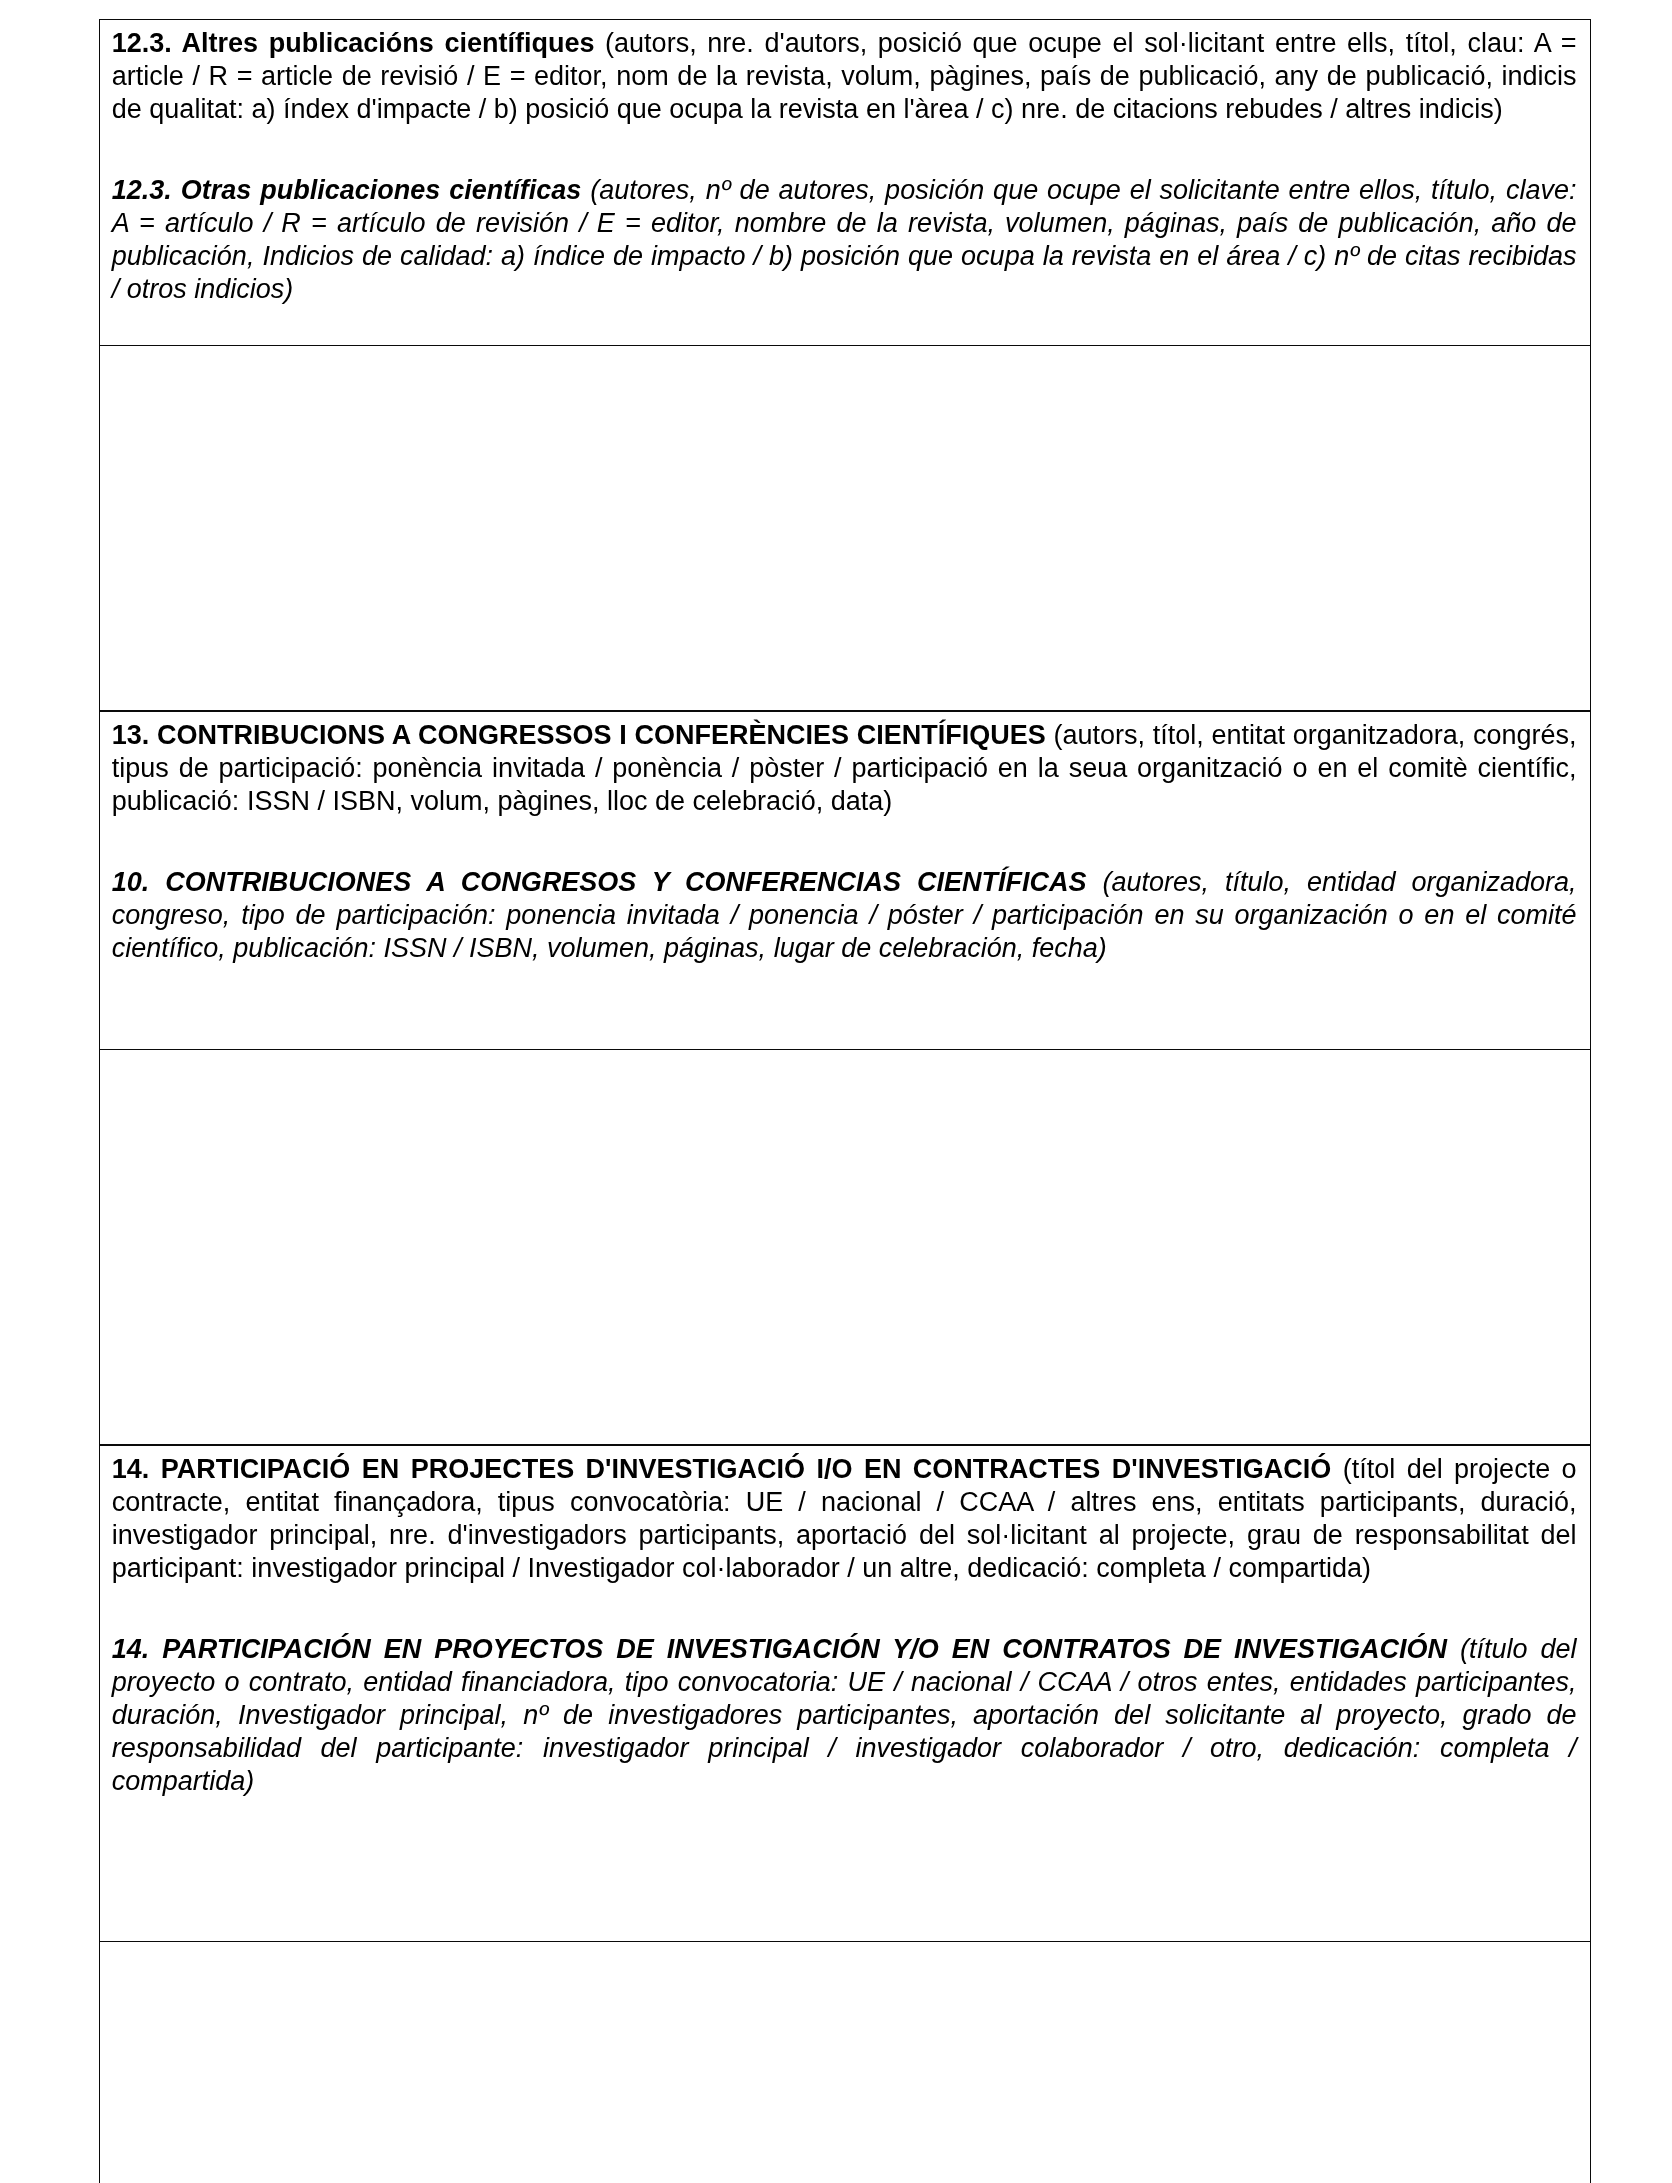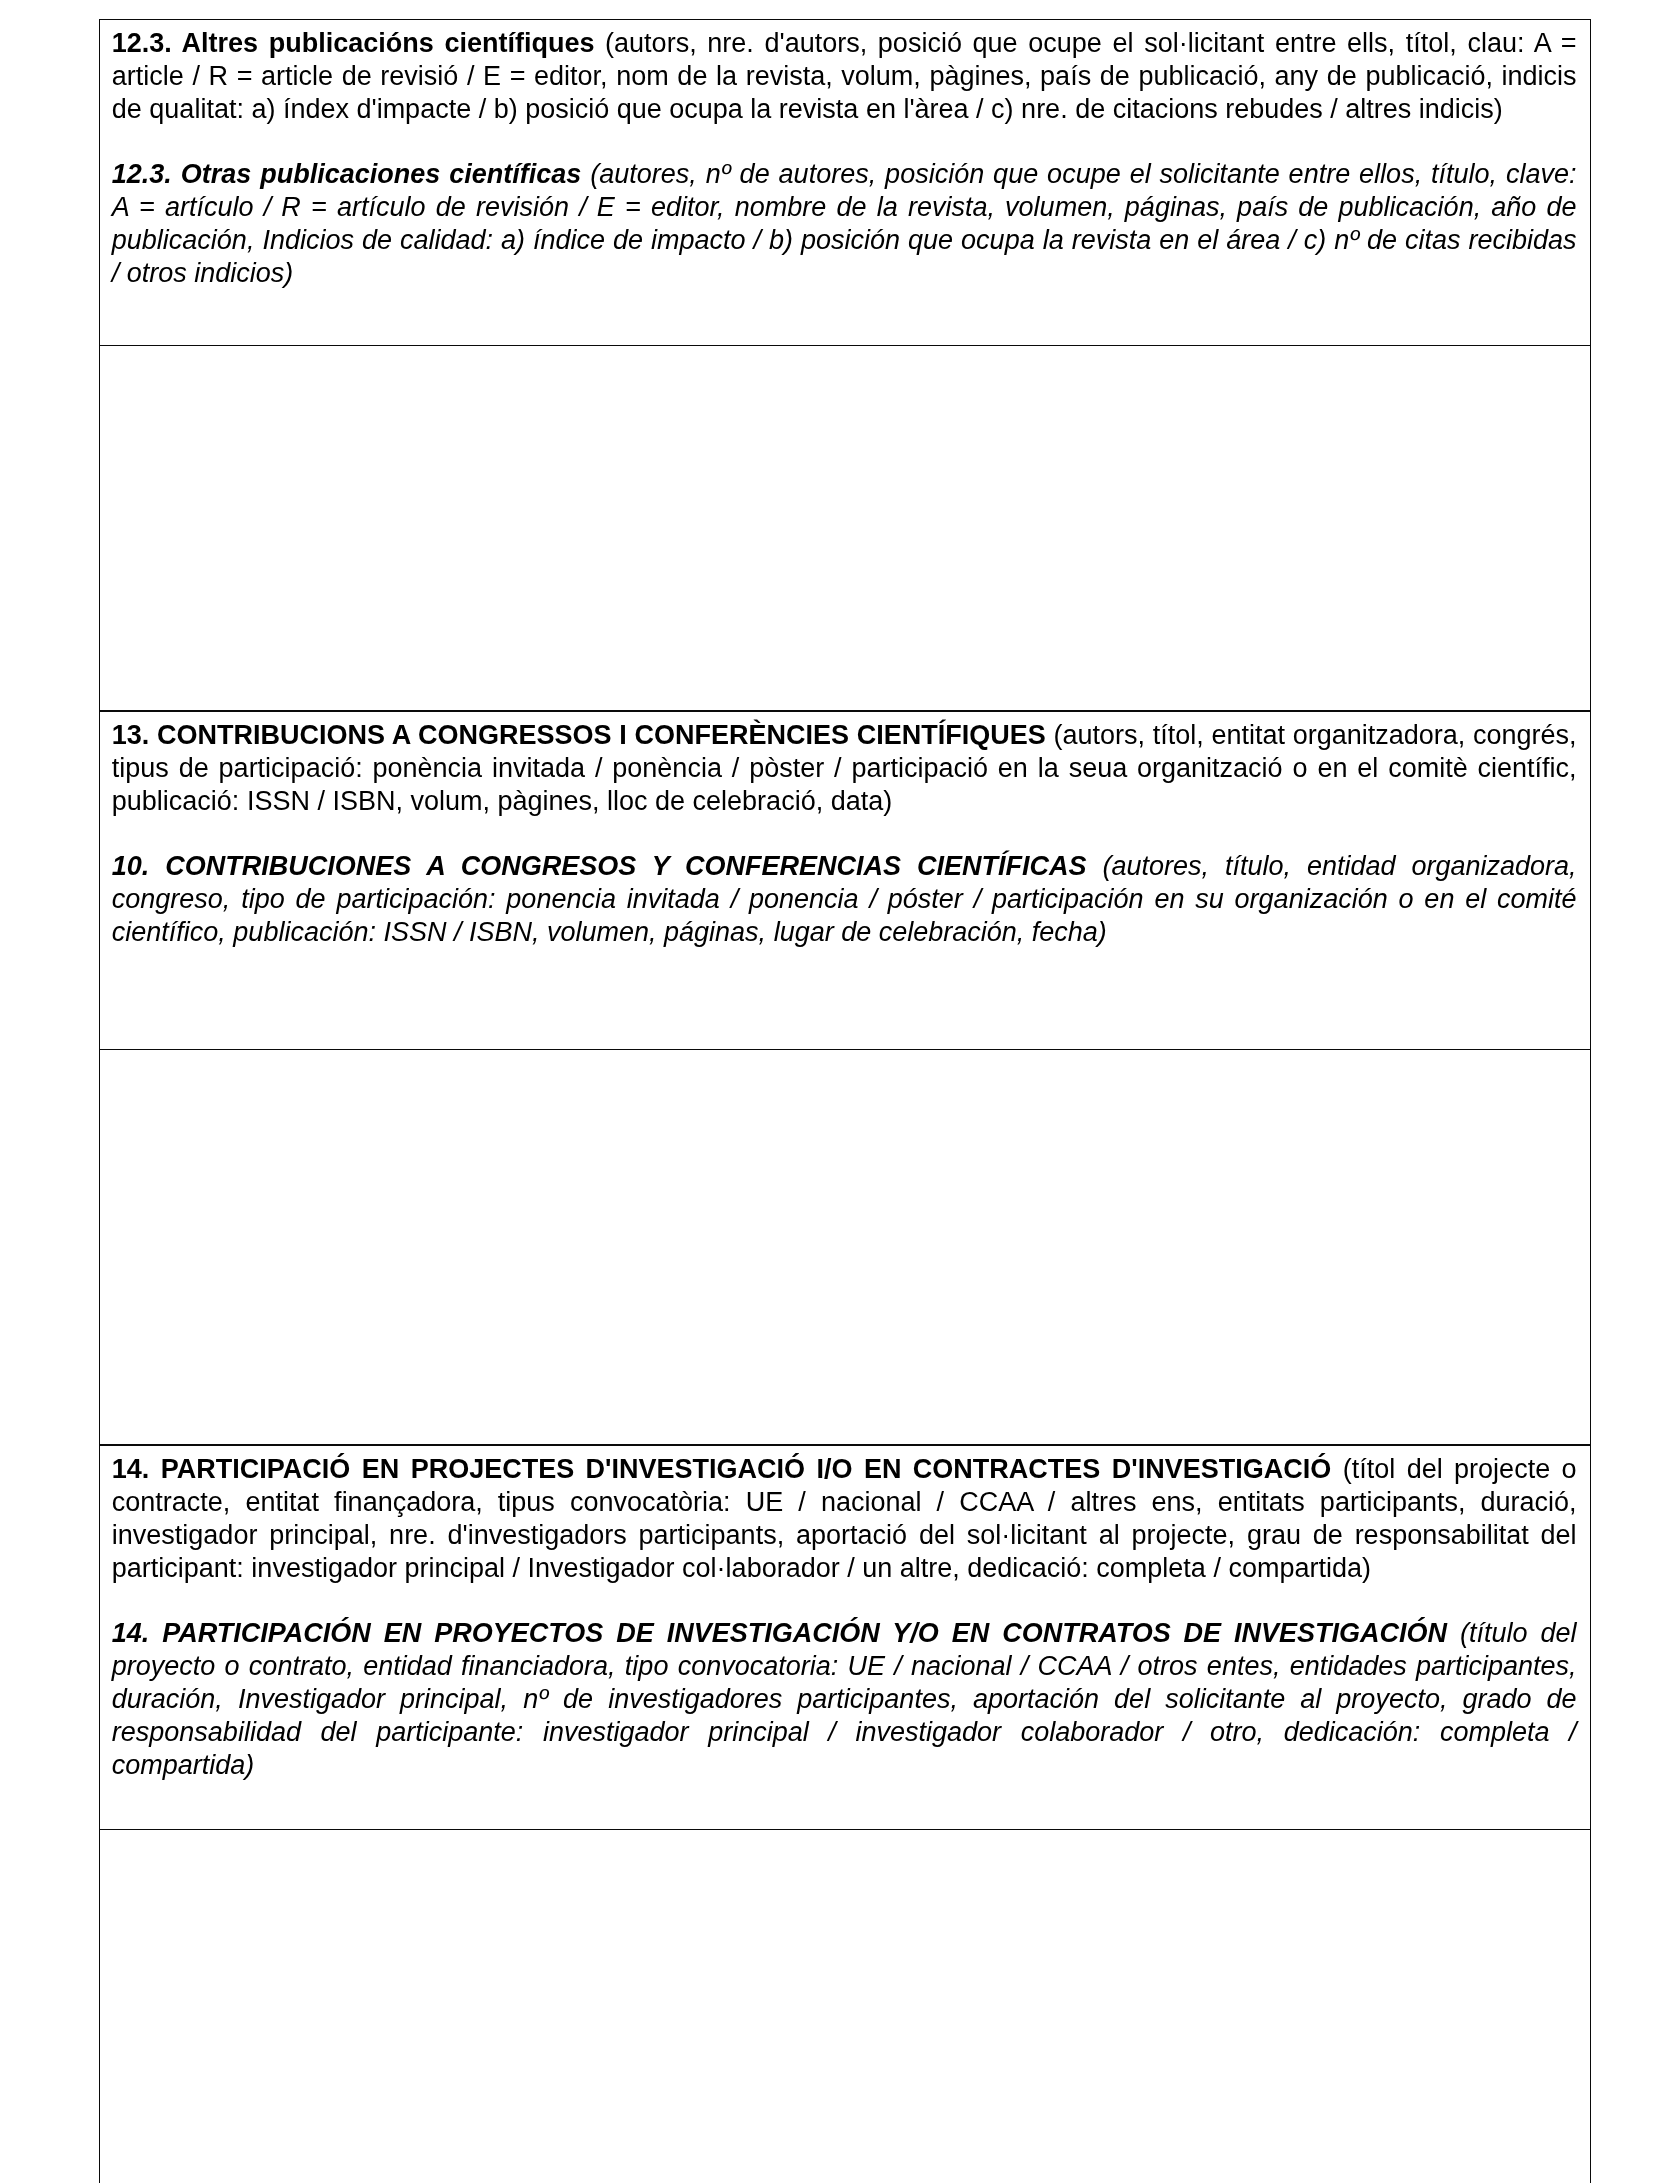"12.3. Otras publicaciones científicas" .sec-header p.es { margin-top: 32px -> 48px }
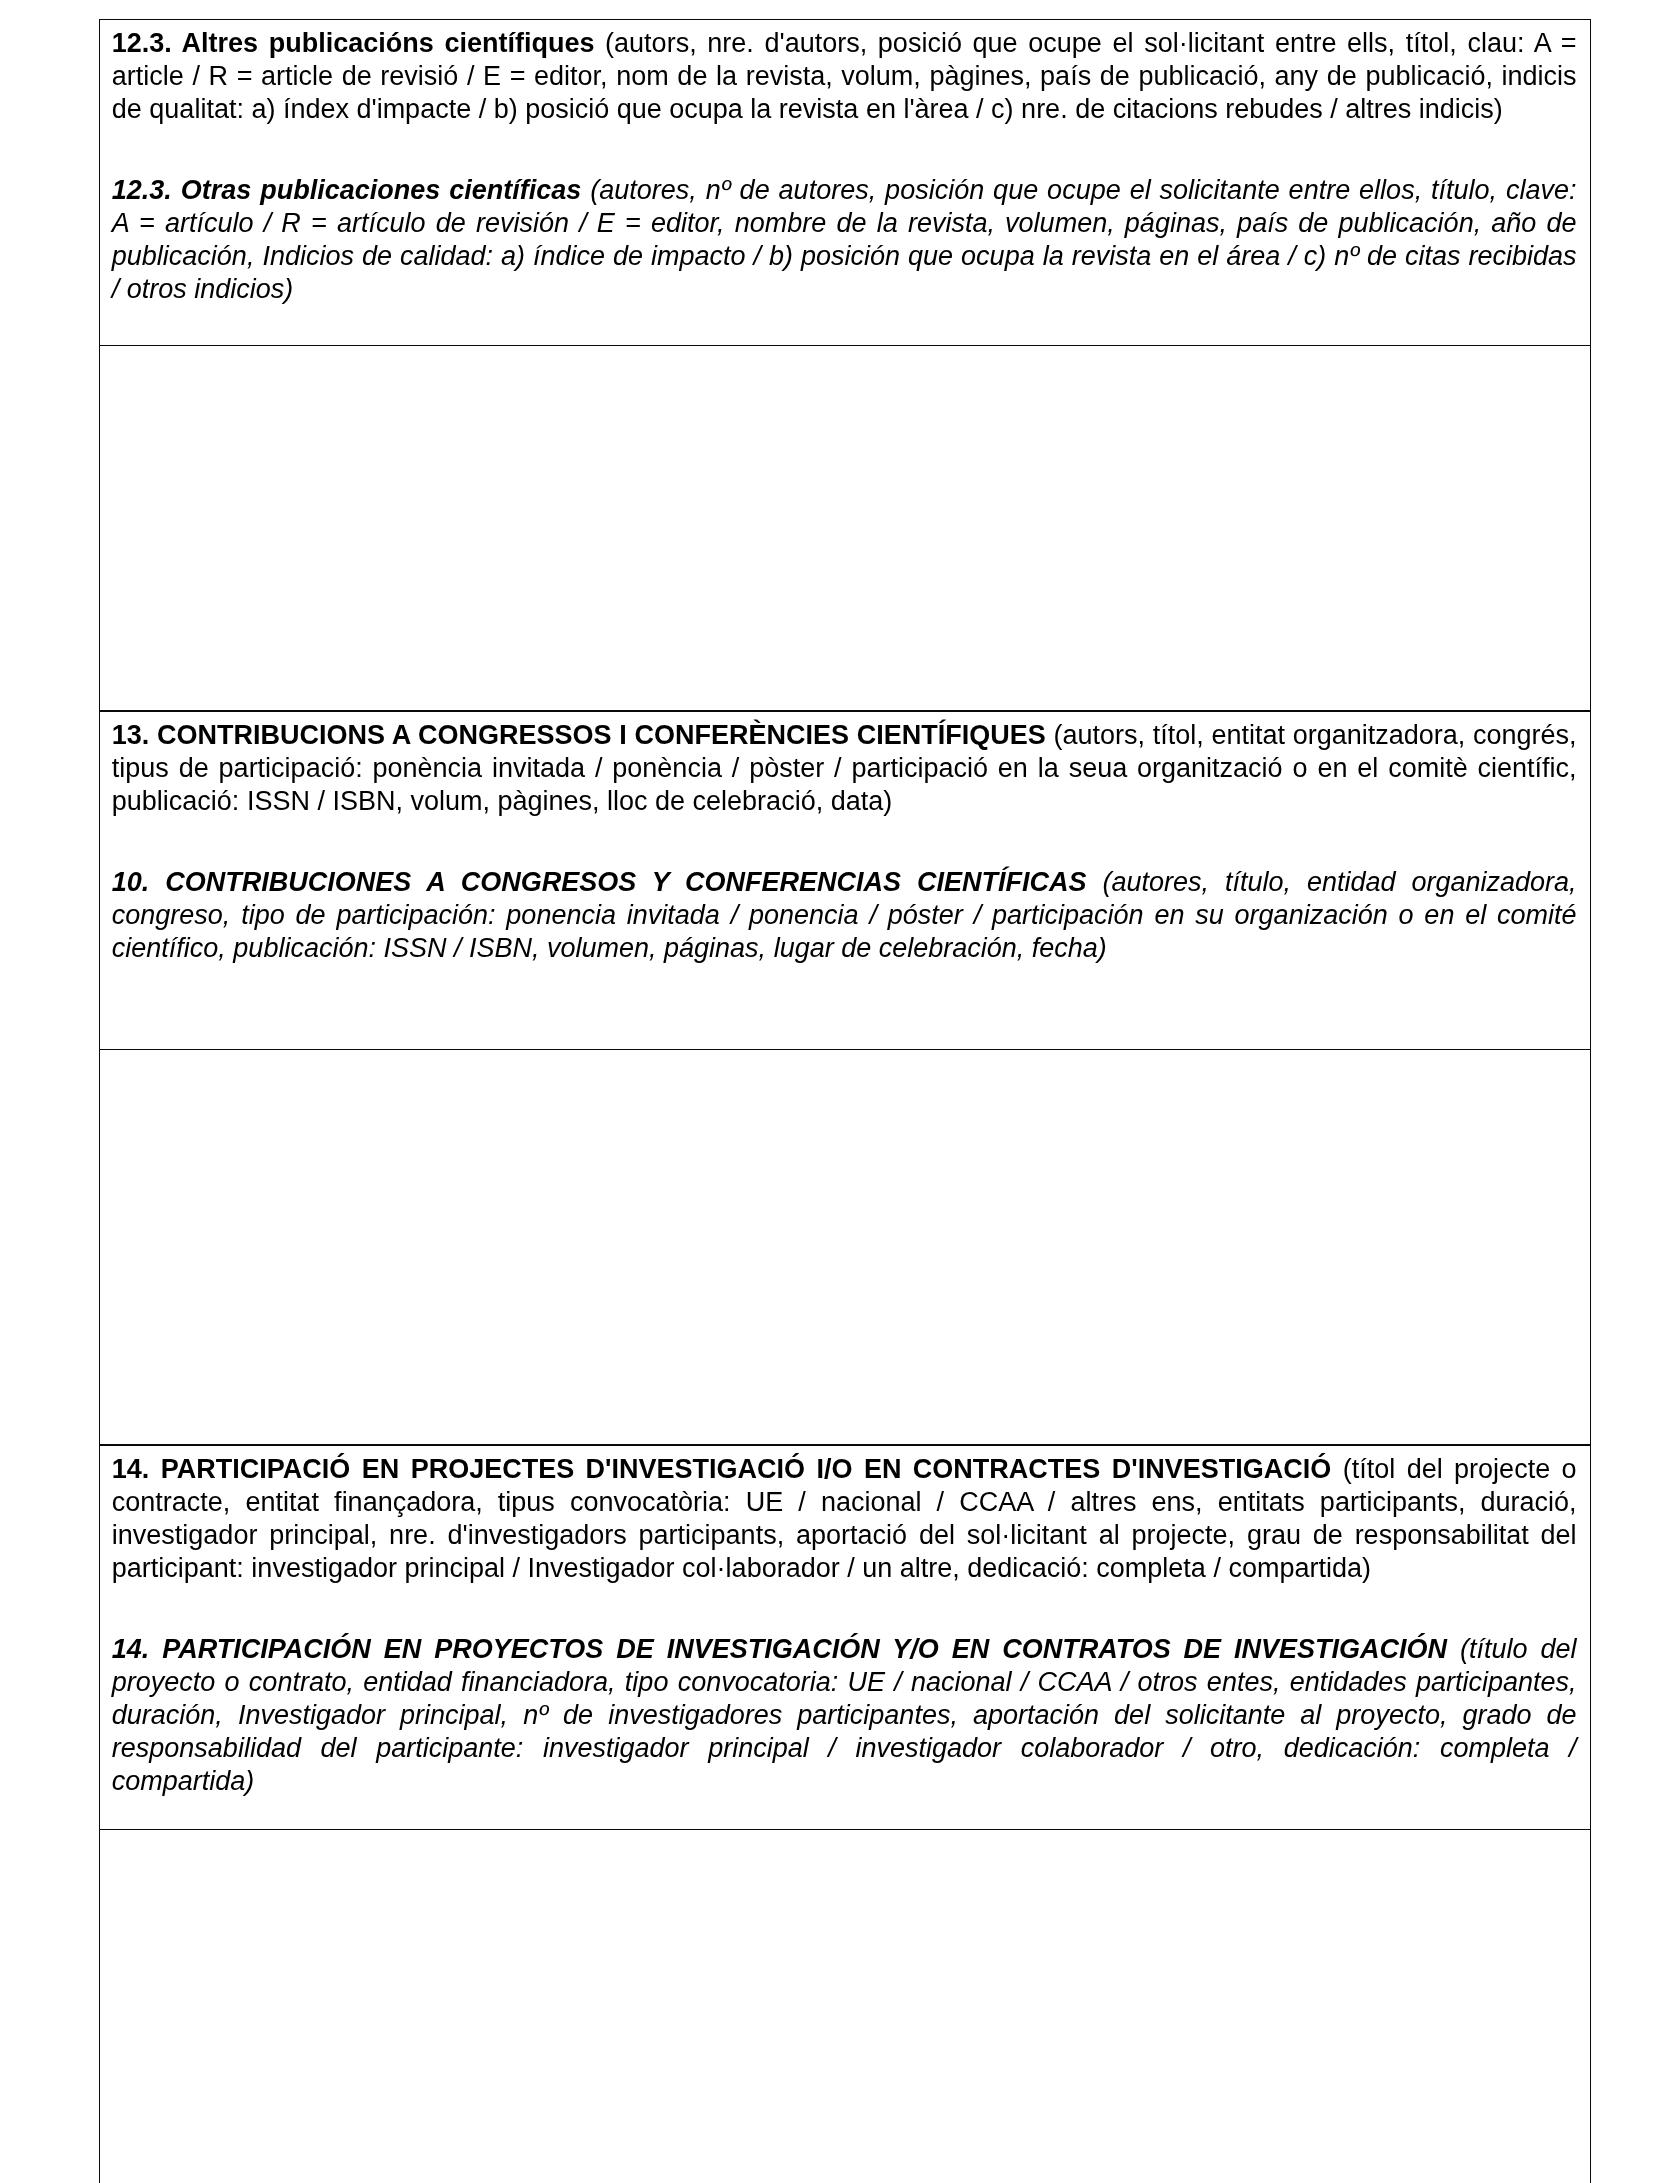"14. PARTICIPACIÓ EN PROJECTES" .h-s3 { height: 384px -> 496px }
